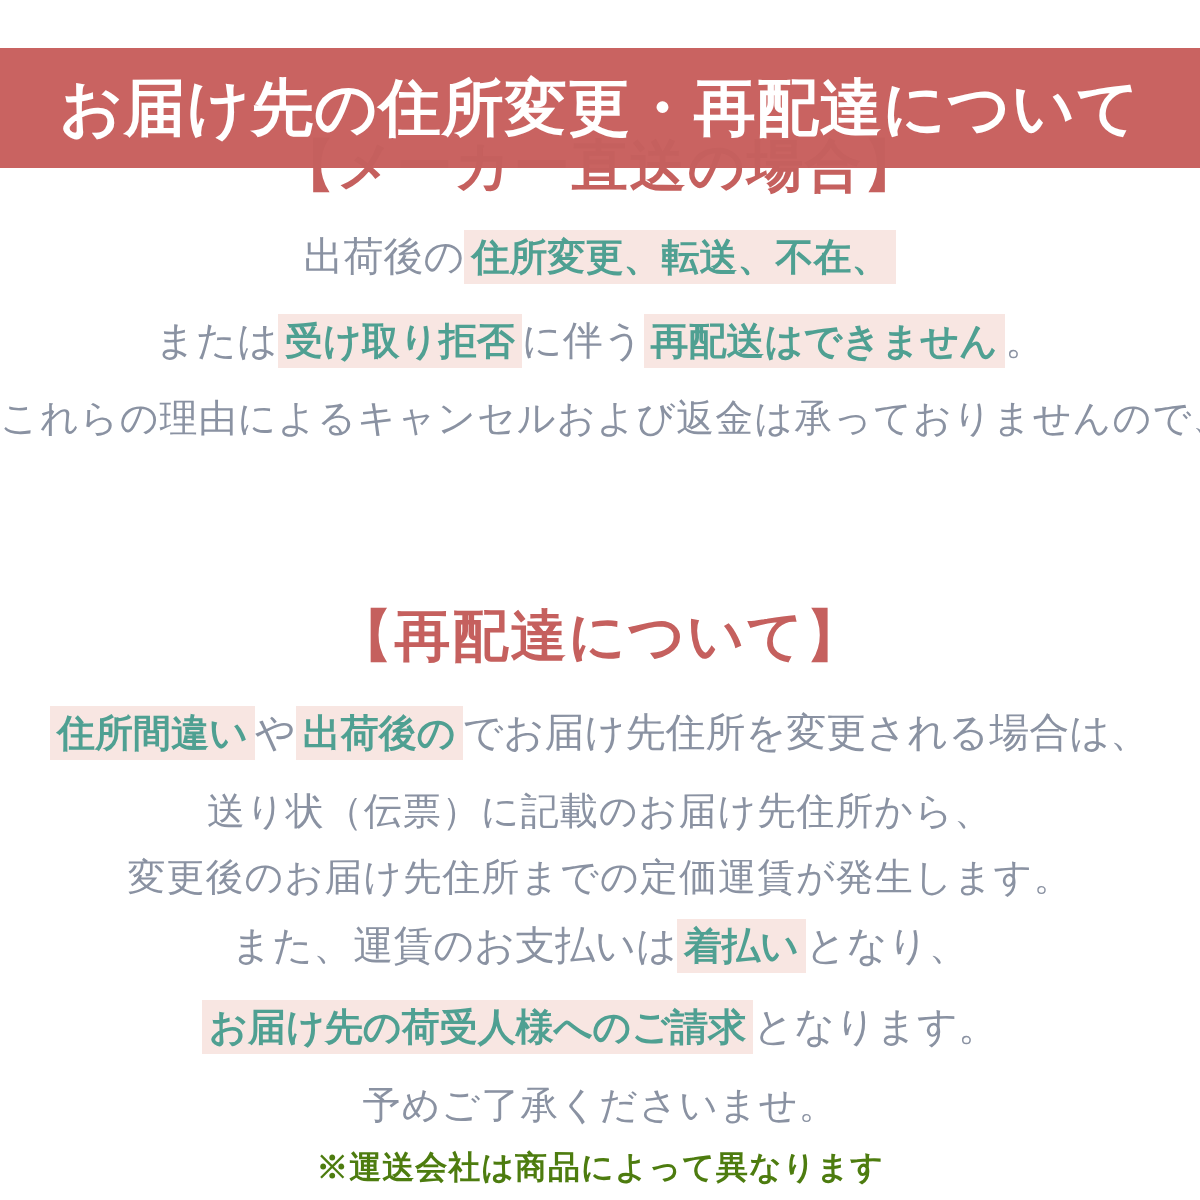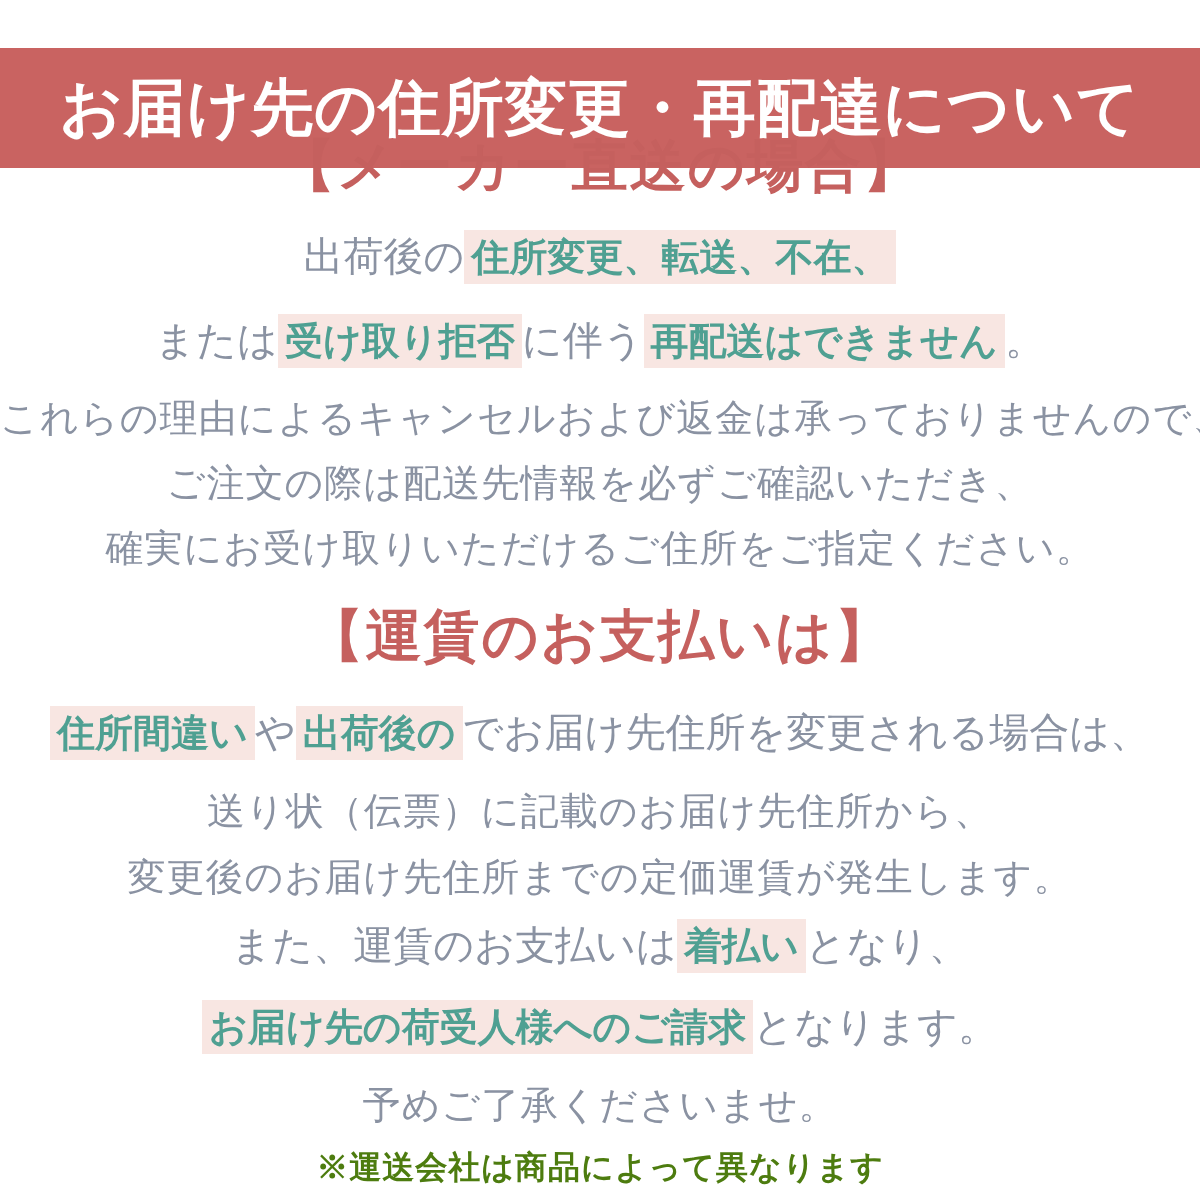"ご注文の際は配送先情報を必ずご確認いただき、" div.line { html: <div> <span>ご注文の際は配送先情報を必ずご確認いただき、</span> </div> -> none }
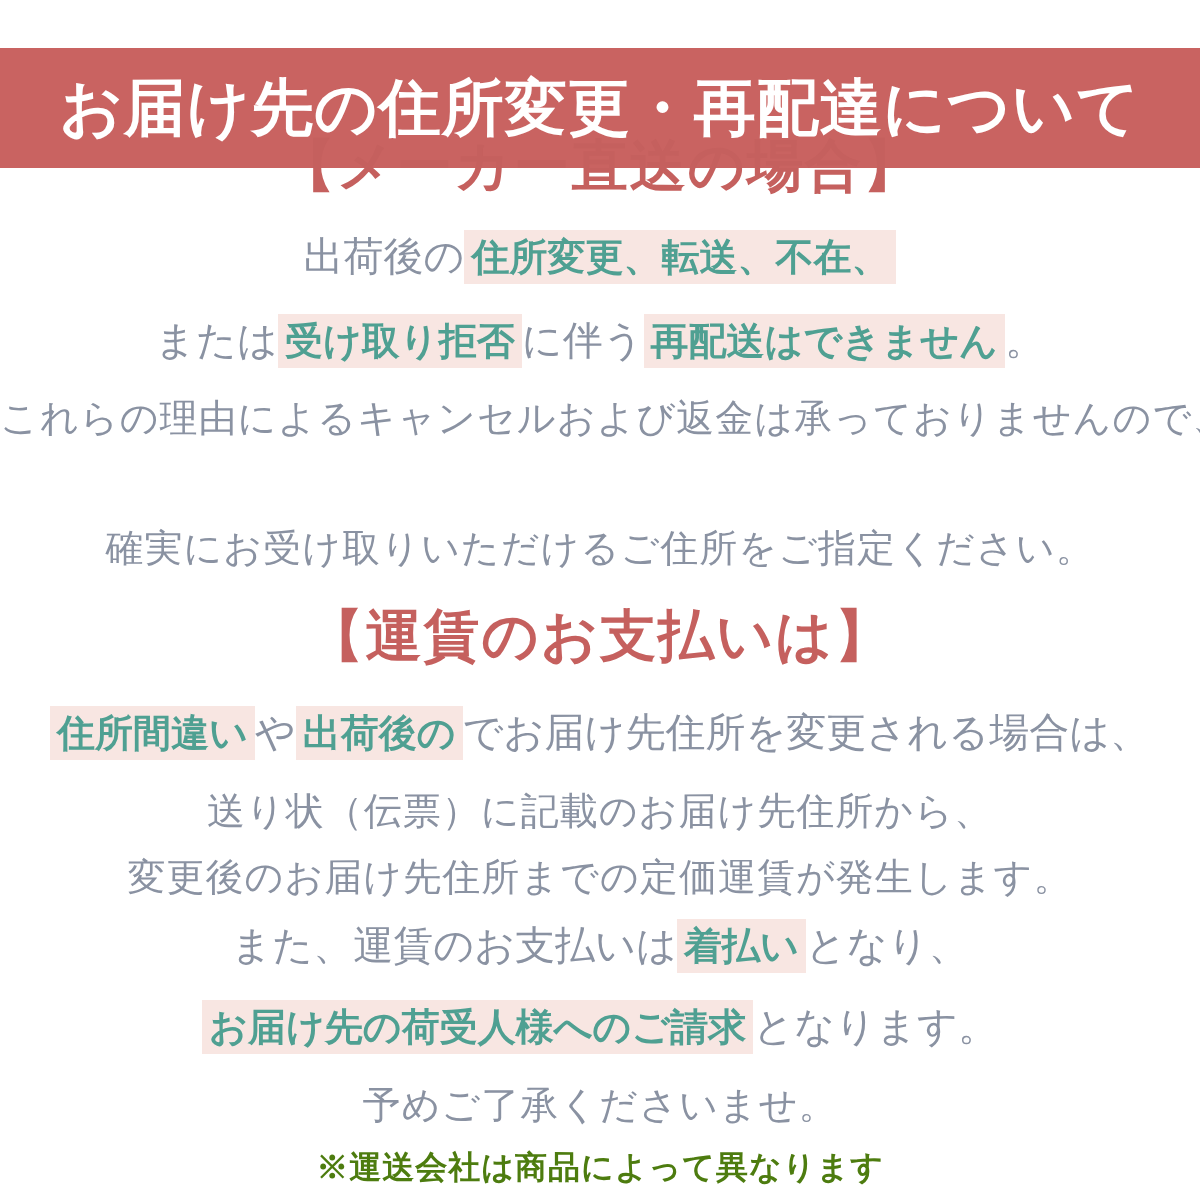"確実にお受け取りいただけるご住所をご指定ください。" div.line { html: <div> <span>確実にお受け取りいただけるご住所をご指定ください。</span> </div> -> none }
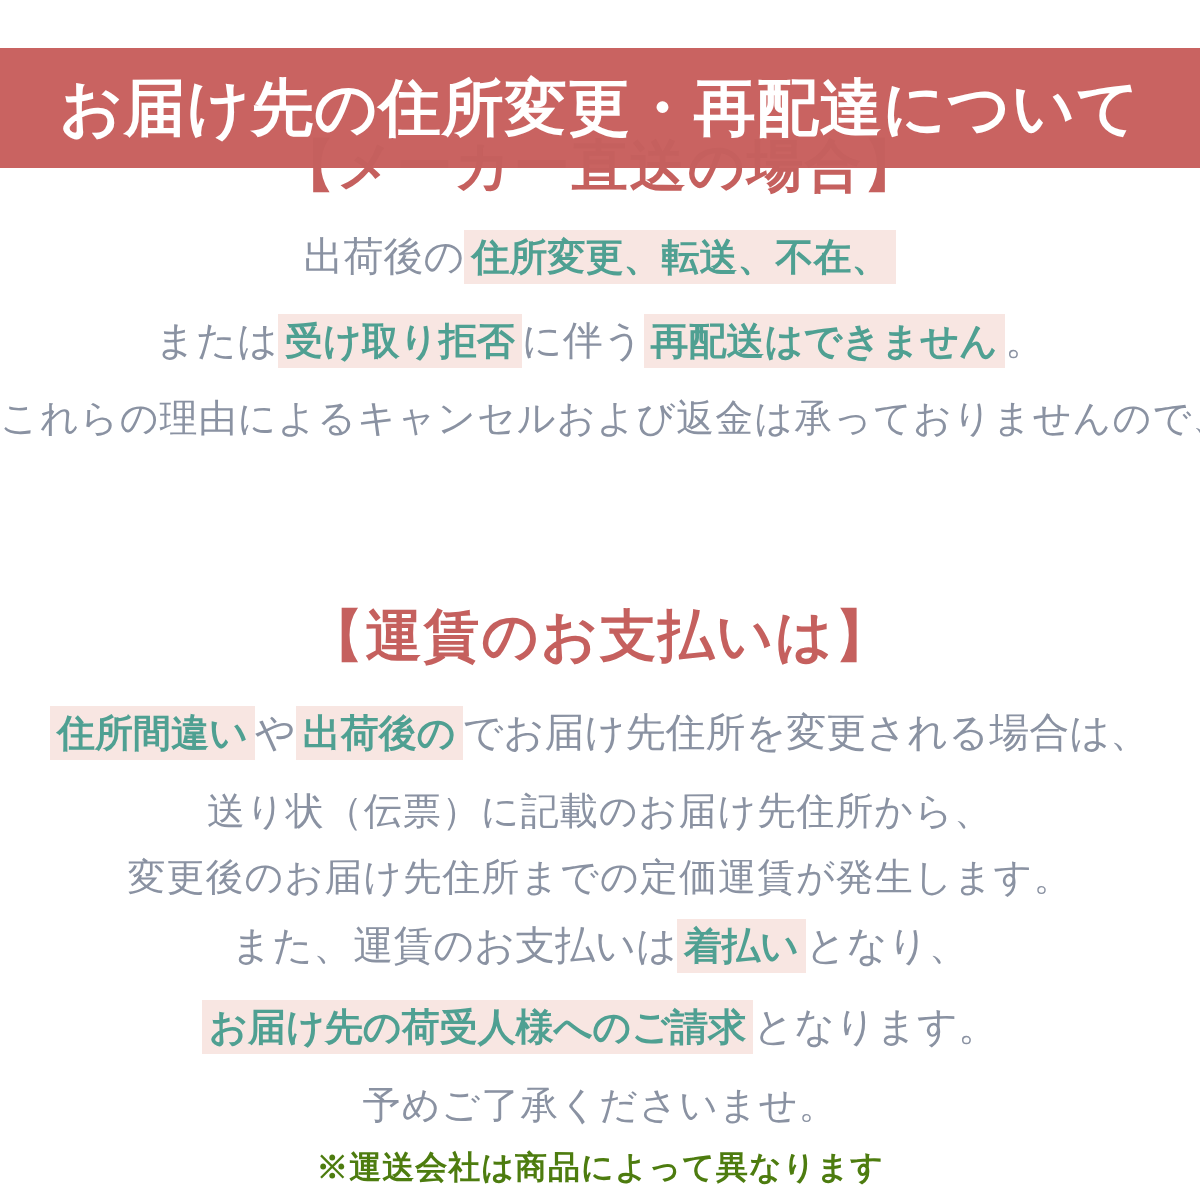"【運賃のお支払いは】" span.heading { text: 運賃のお支払いは -> 再配達について }
